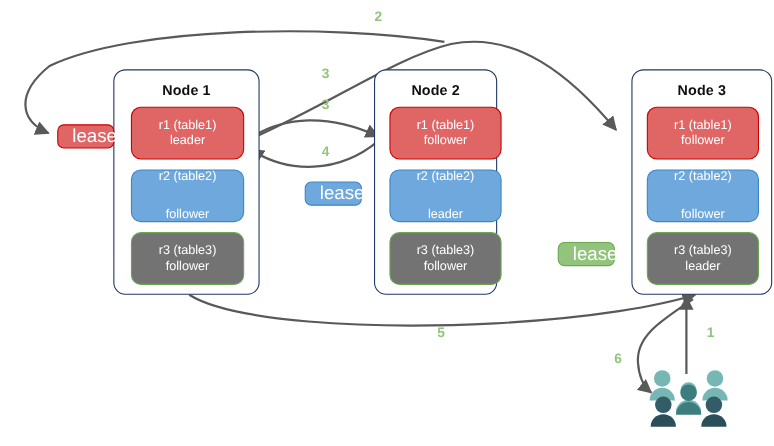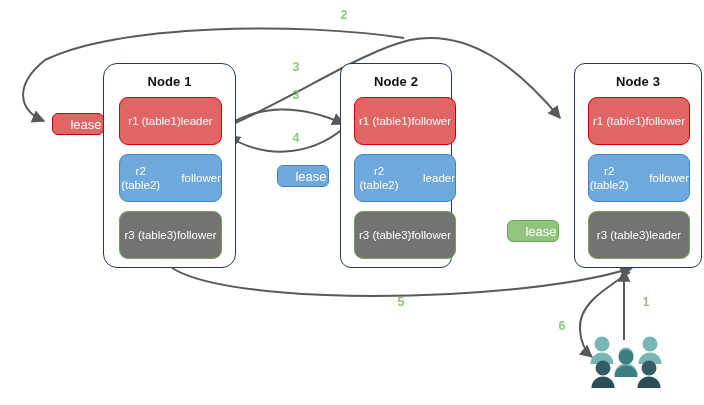"Node 1" div.node-box { border-radius: 14px -> none }
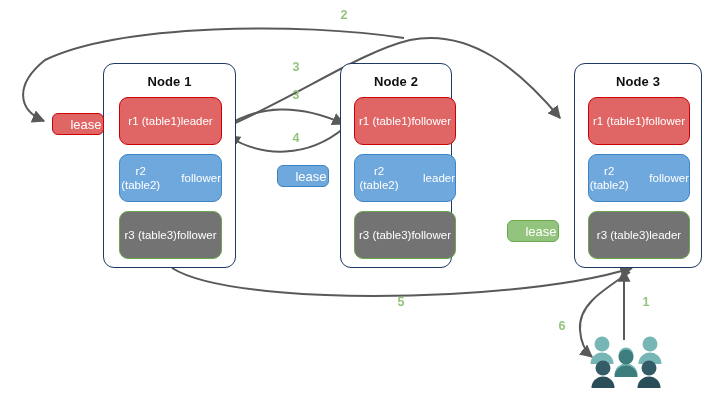"lease" .lease { font-size: 13px -> 17px }
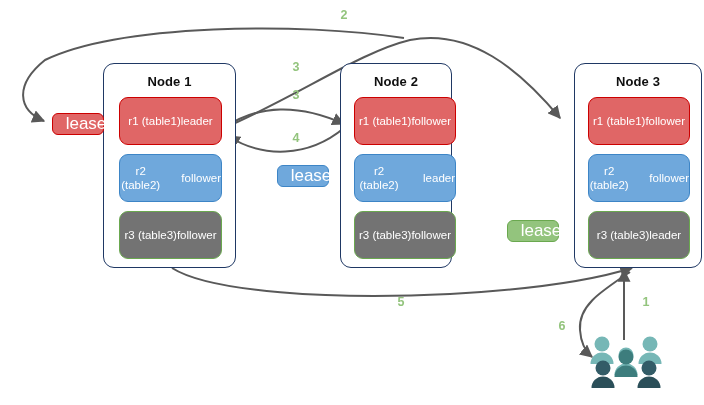"r1 (table1)" .replica { flex-direction: none -> column }
